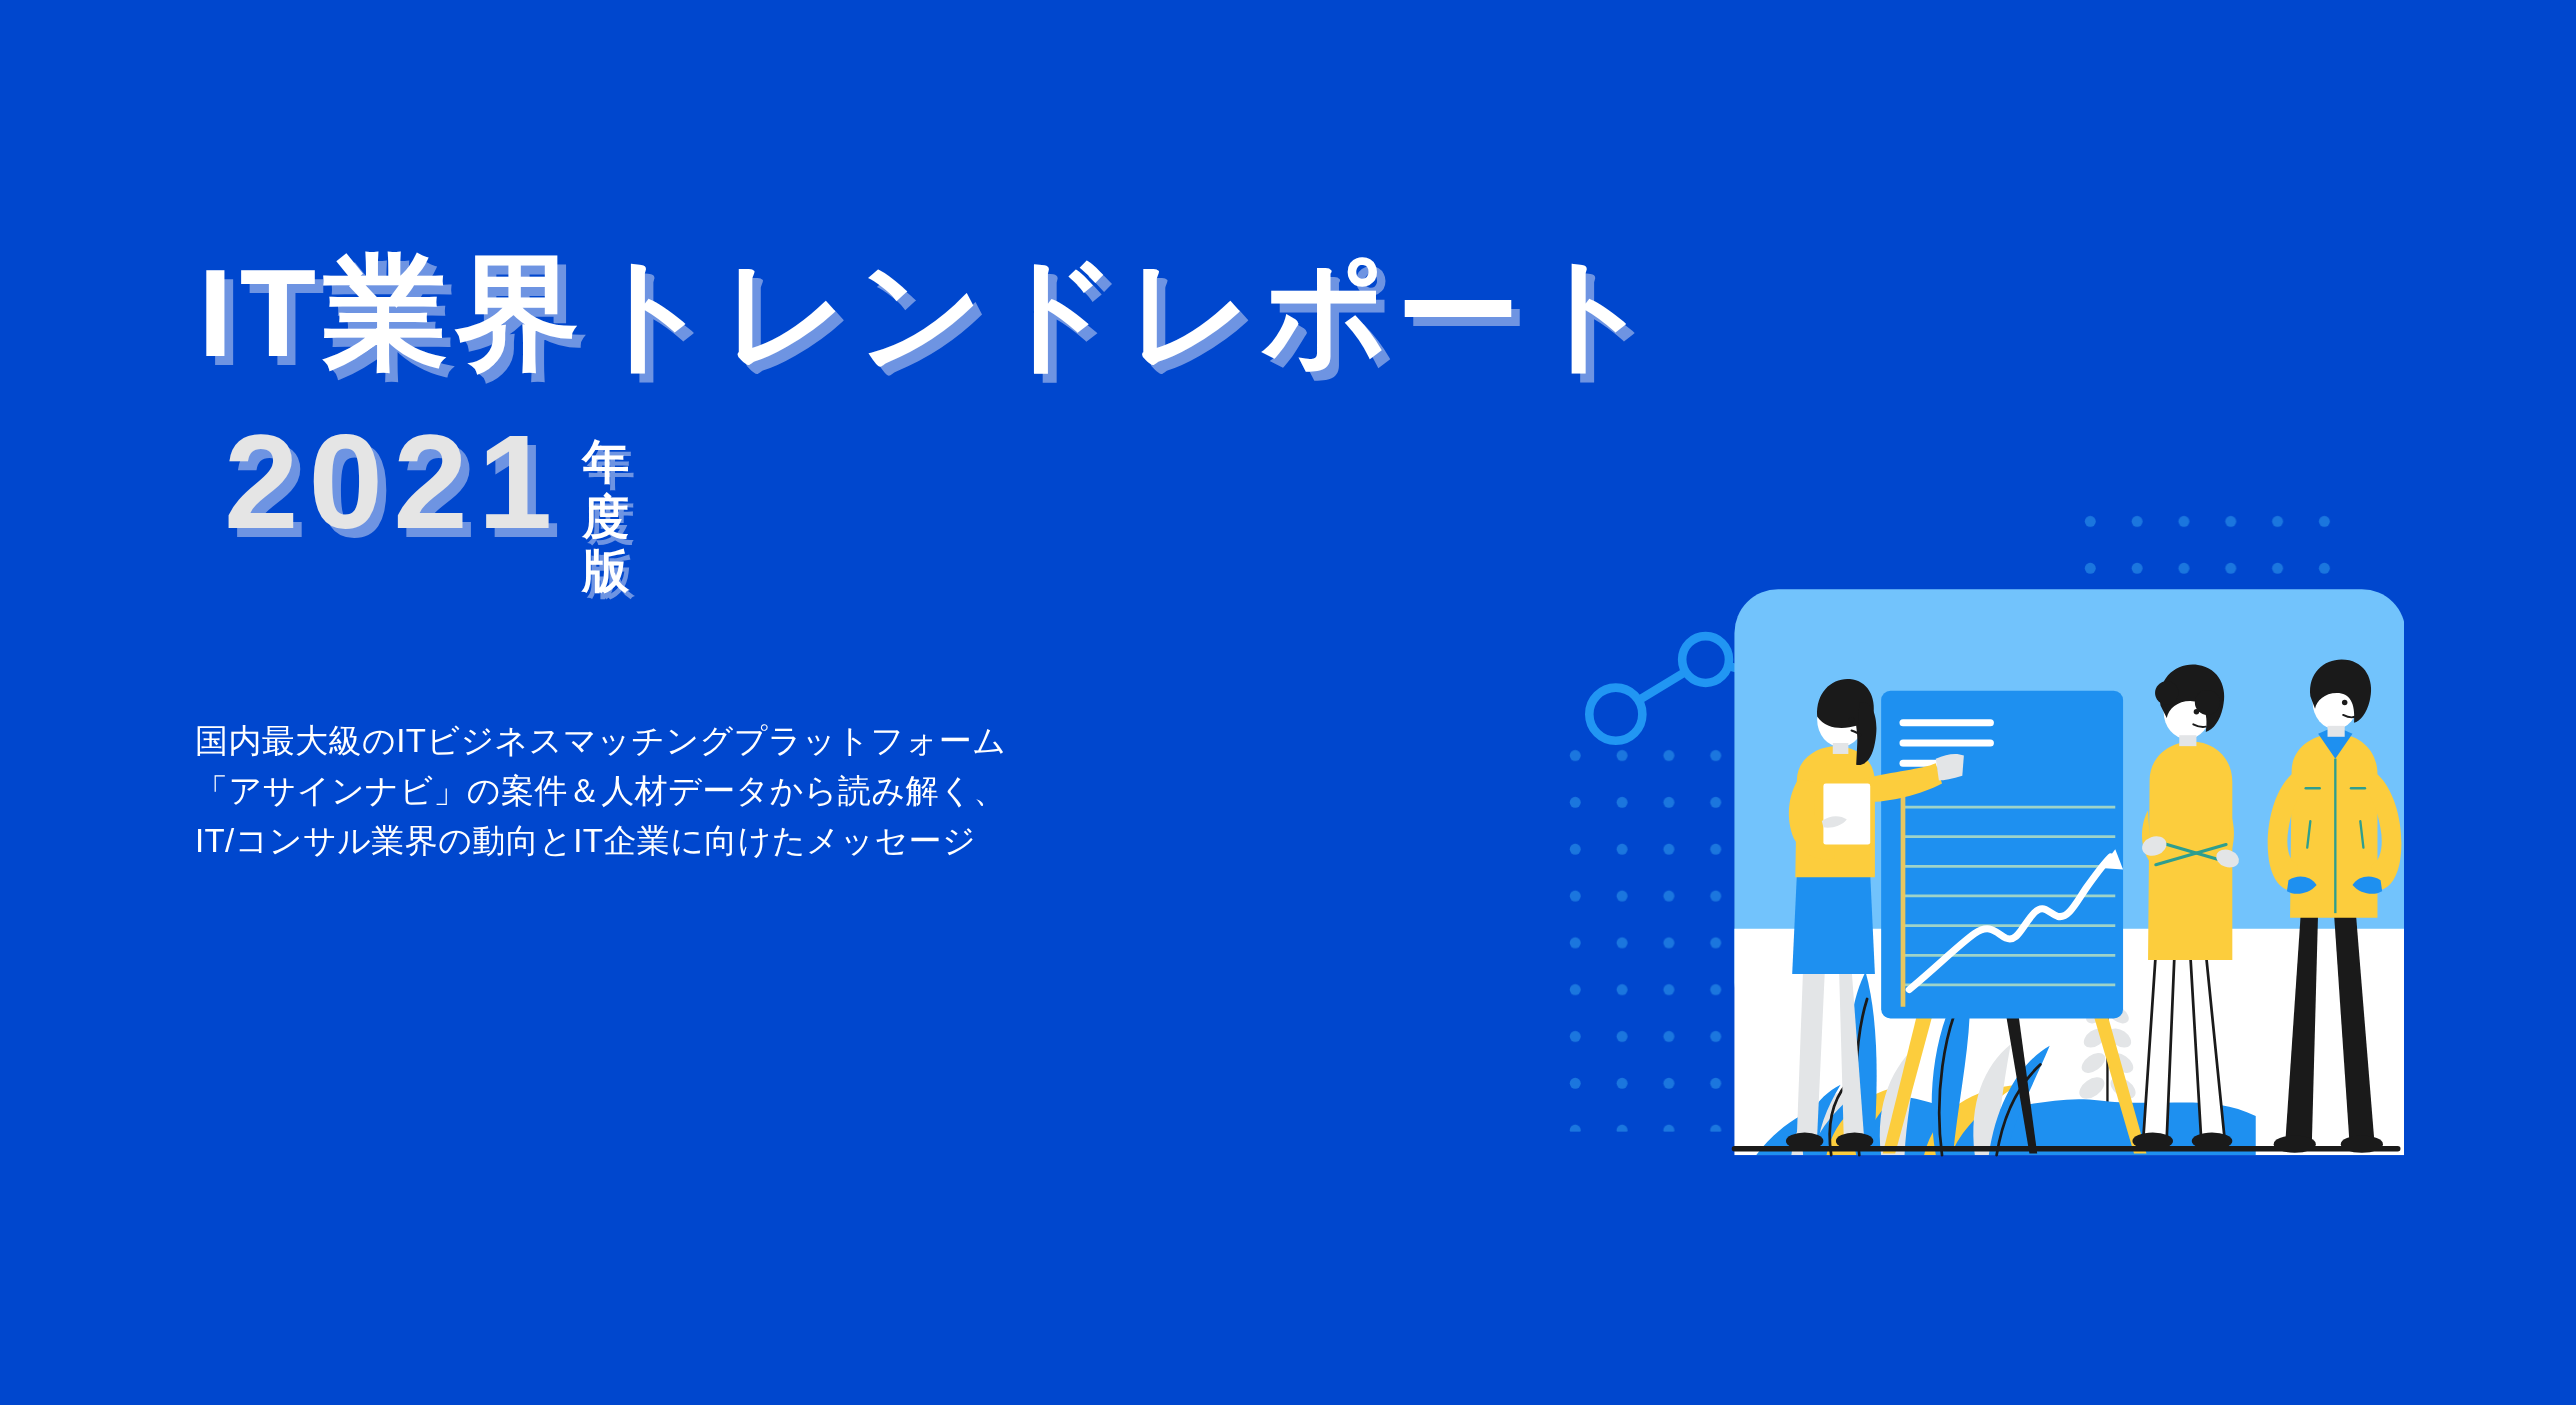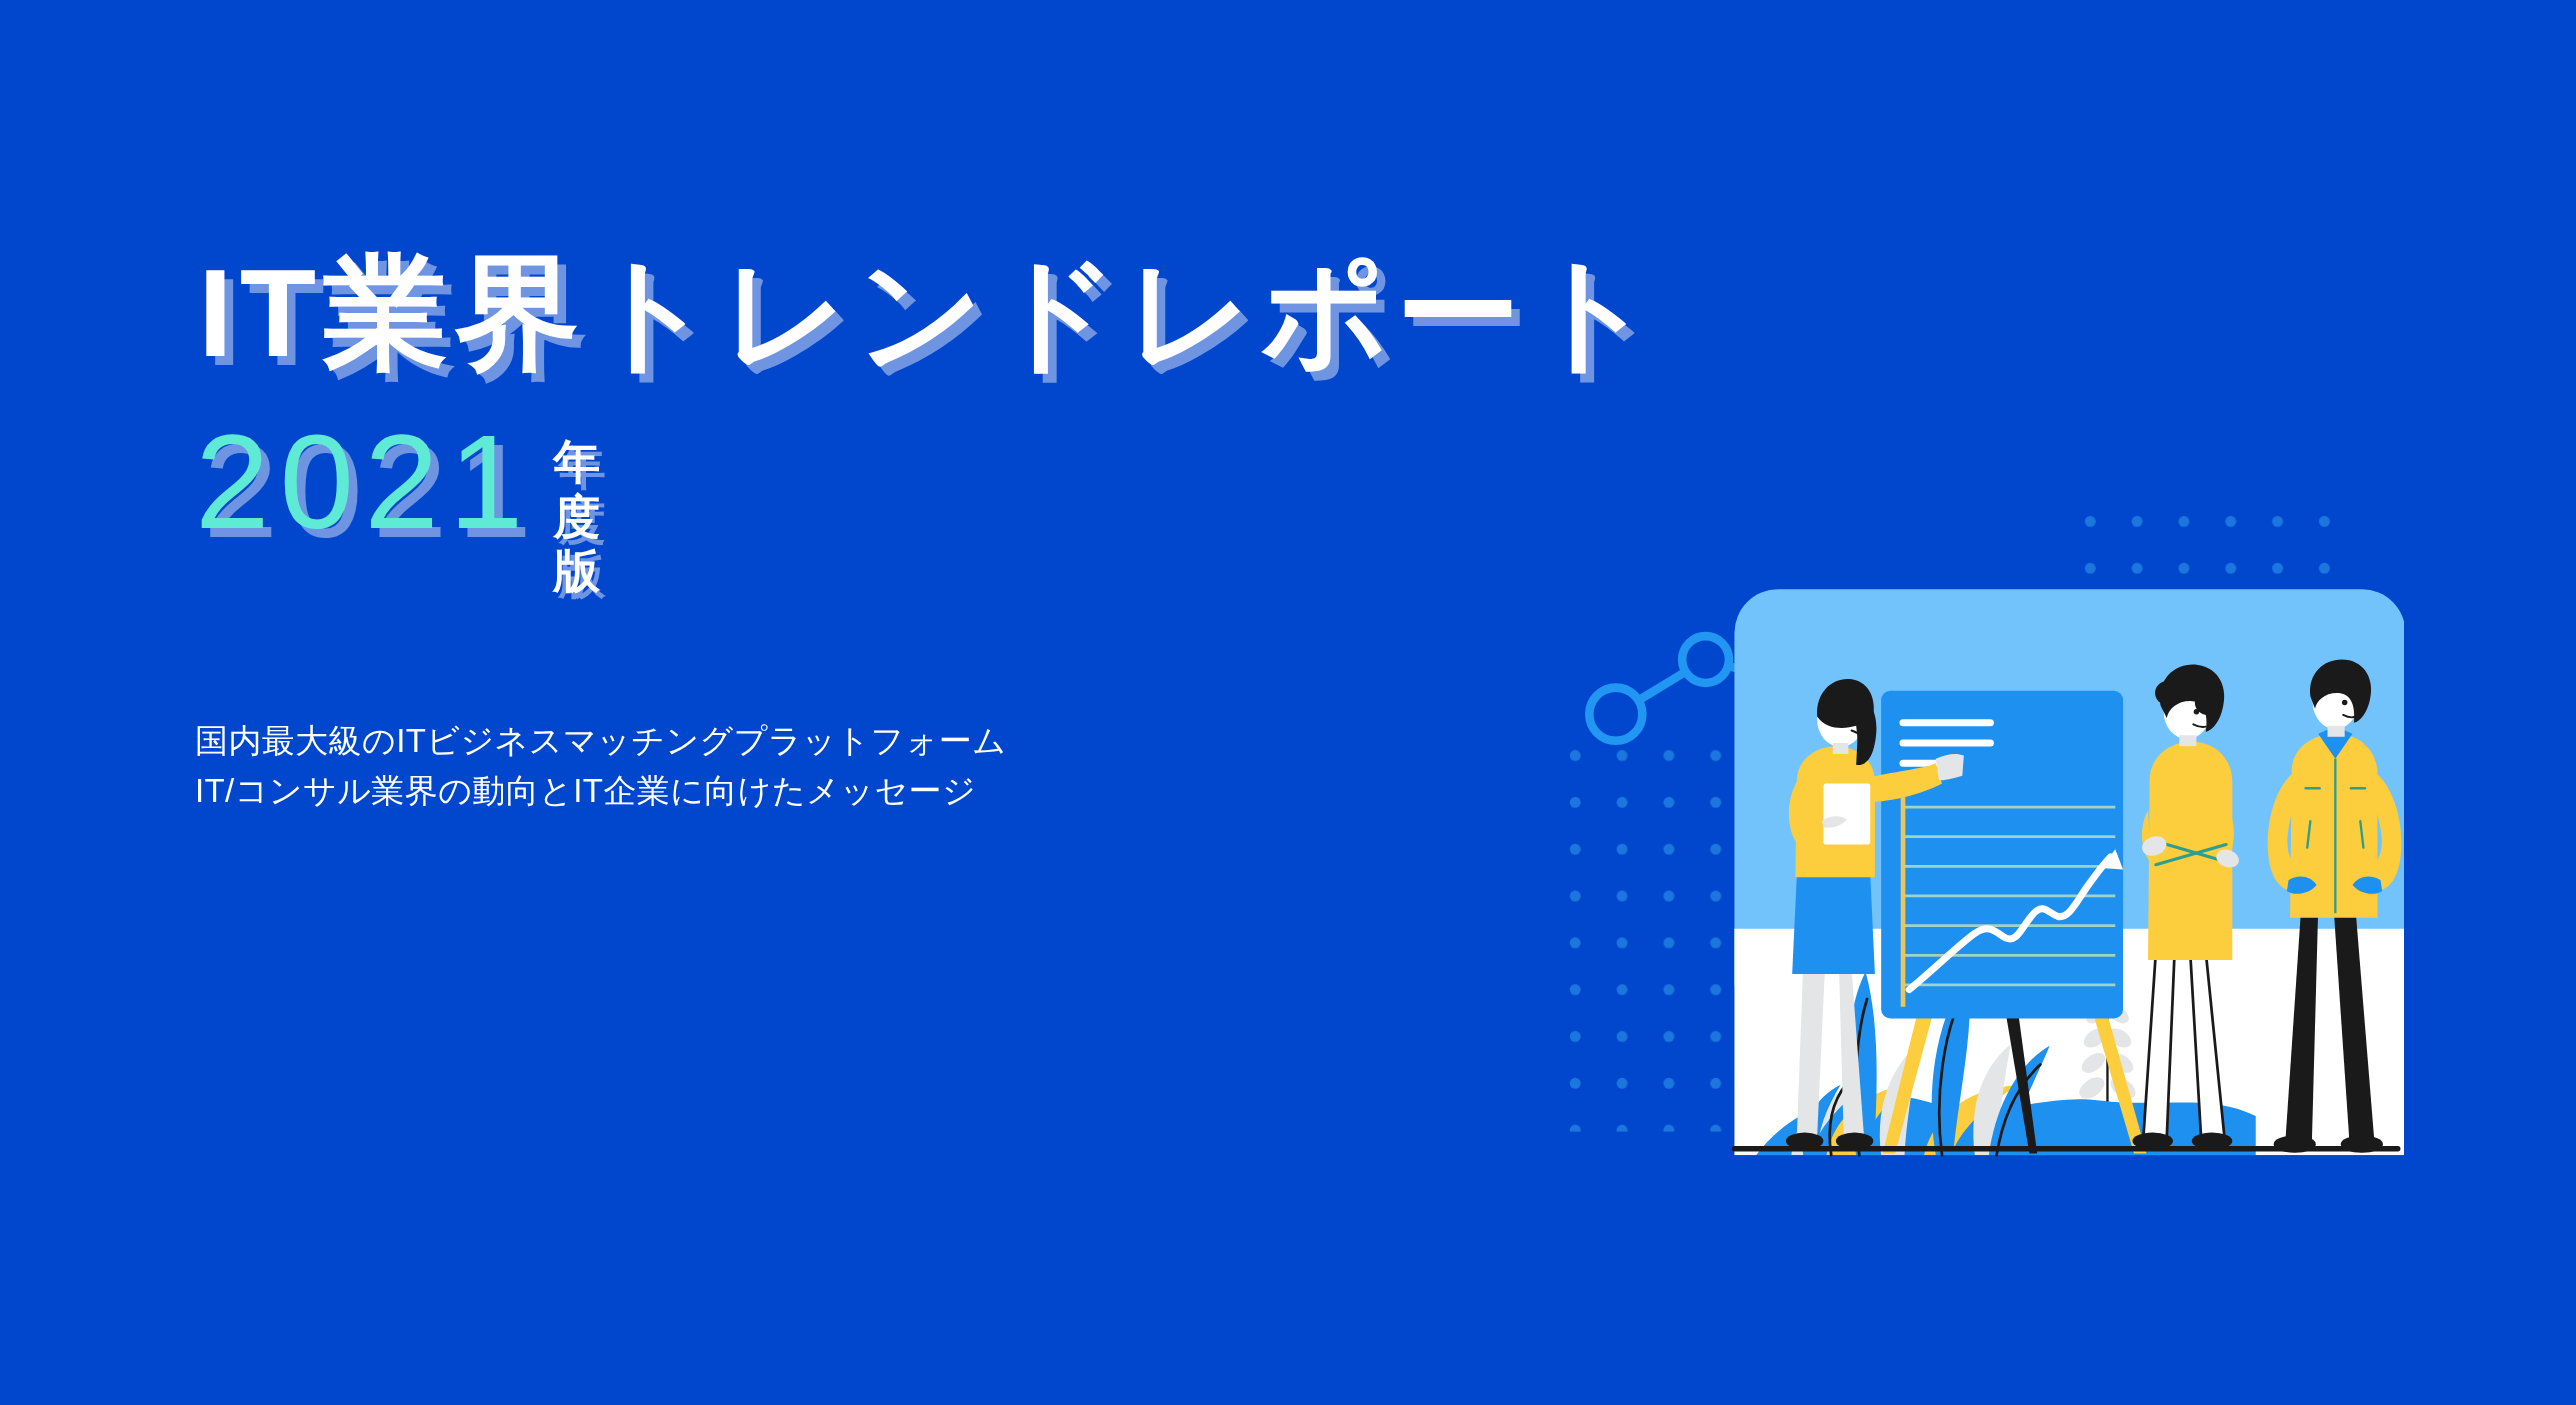"2021" .year-num { color: #5eead4 -> #e5e5e5; font-weight: 400 -> 700; margin-left: none -> 29px }
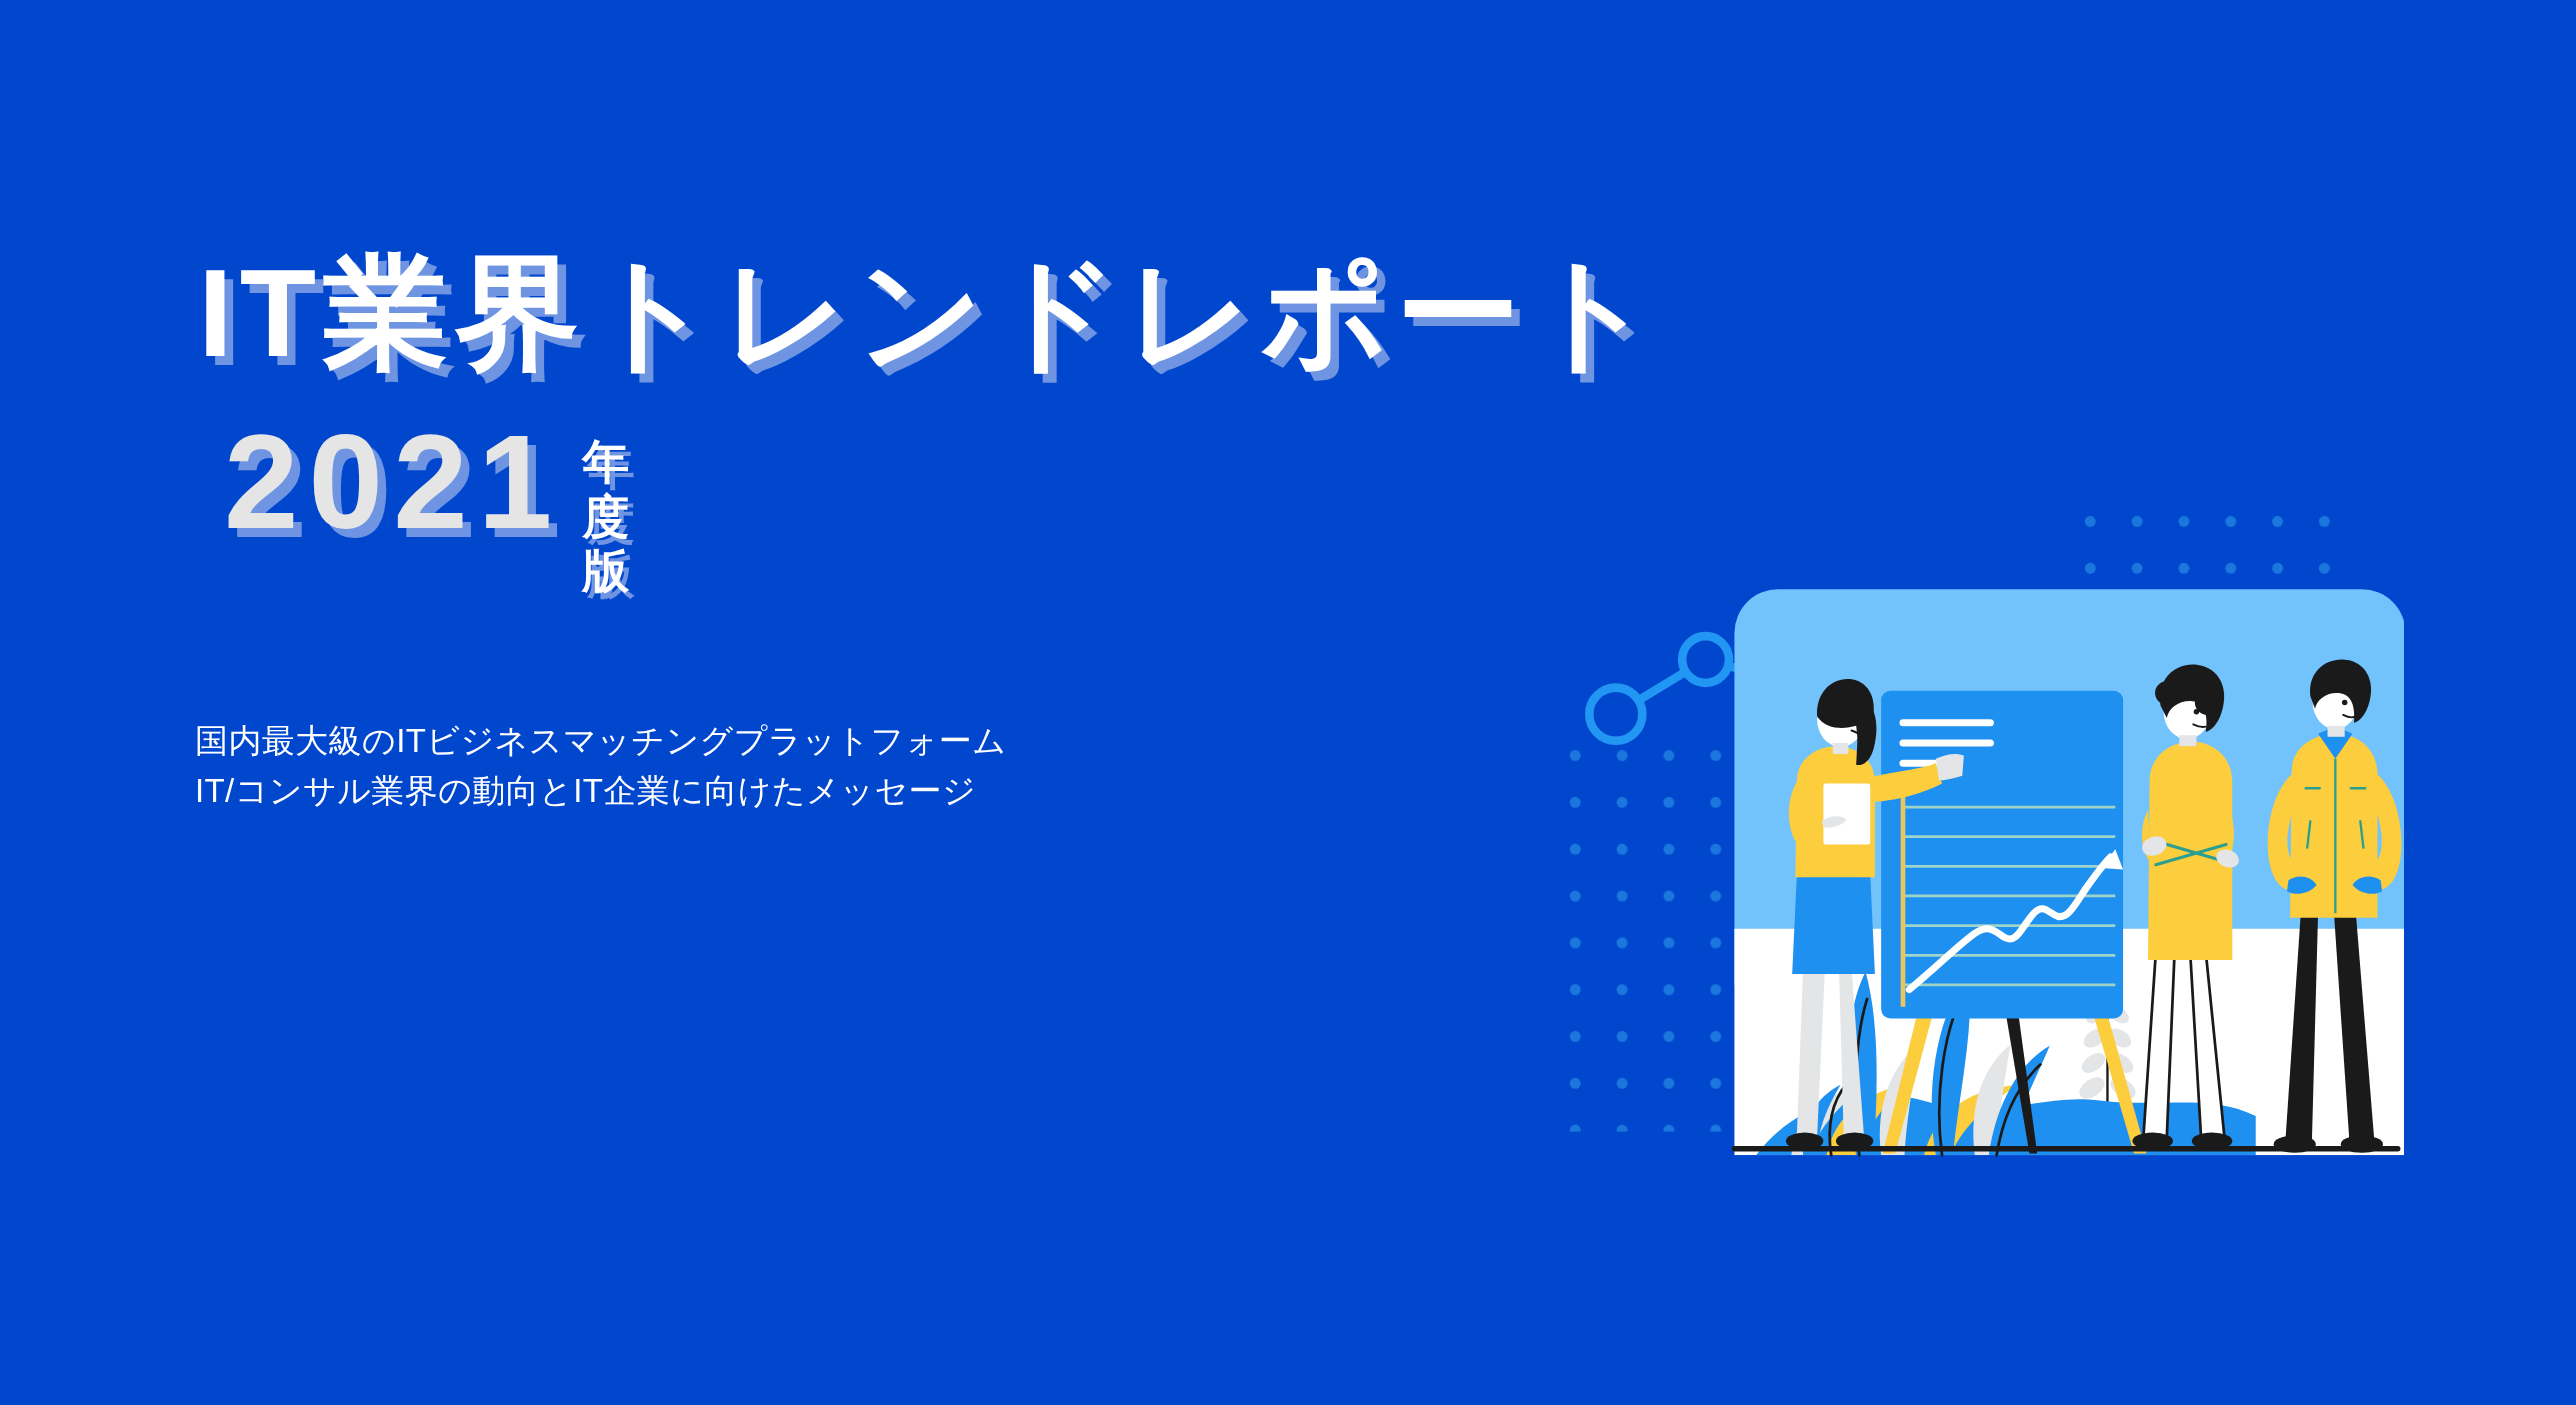"「アサインナビ」の案件＆人材データから読み解く、" div { html: none -> <div>「アサインナビ」の案件＆人材データから読み解く、</div> }
